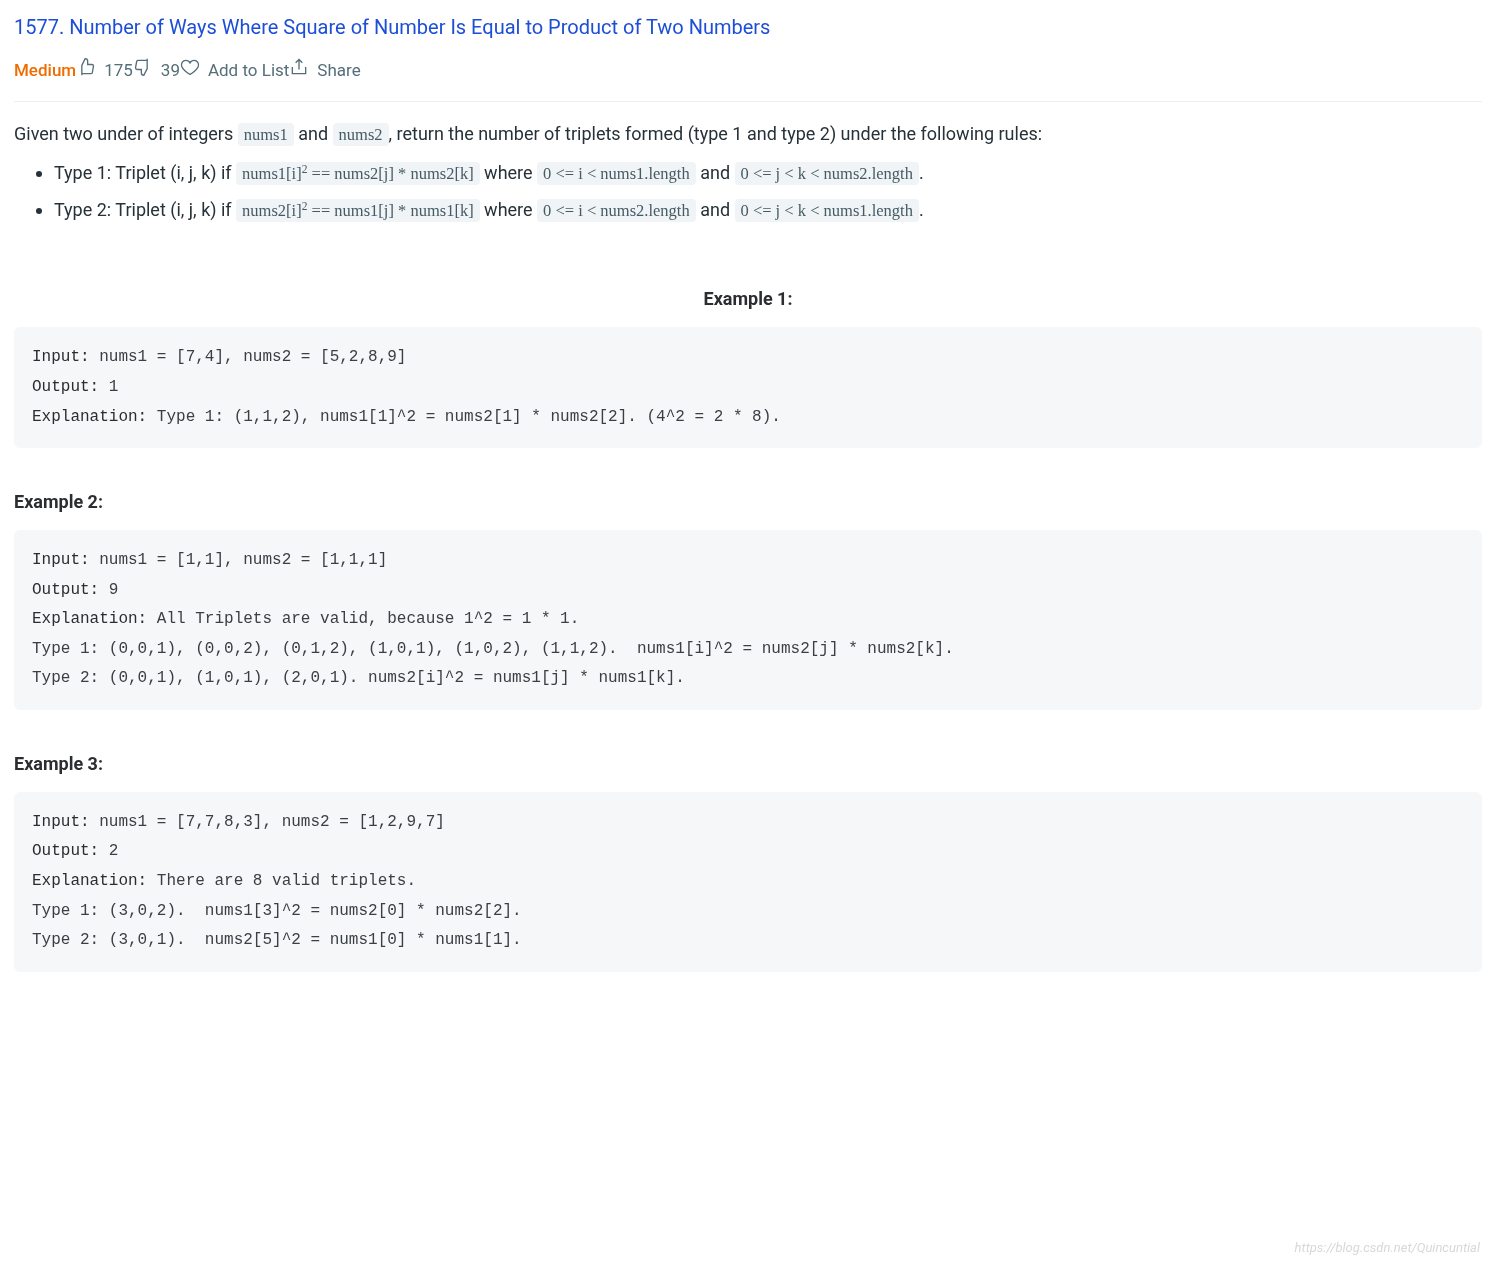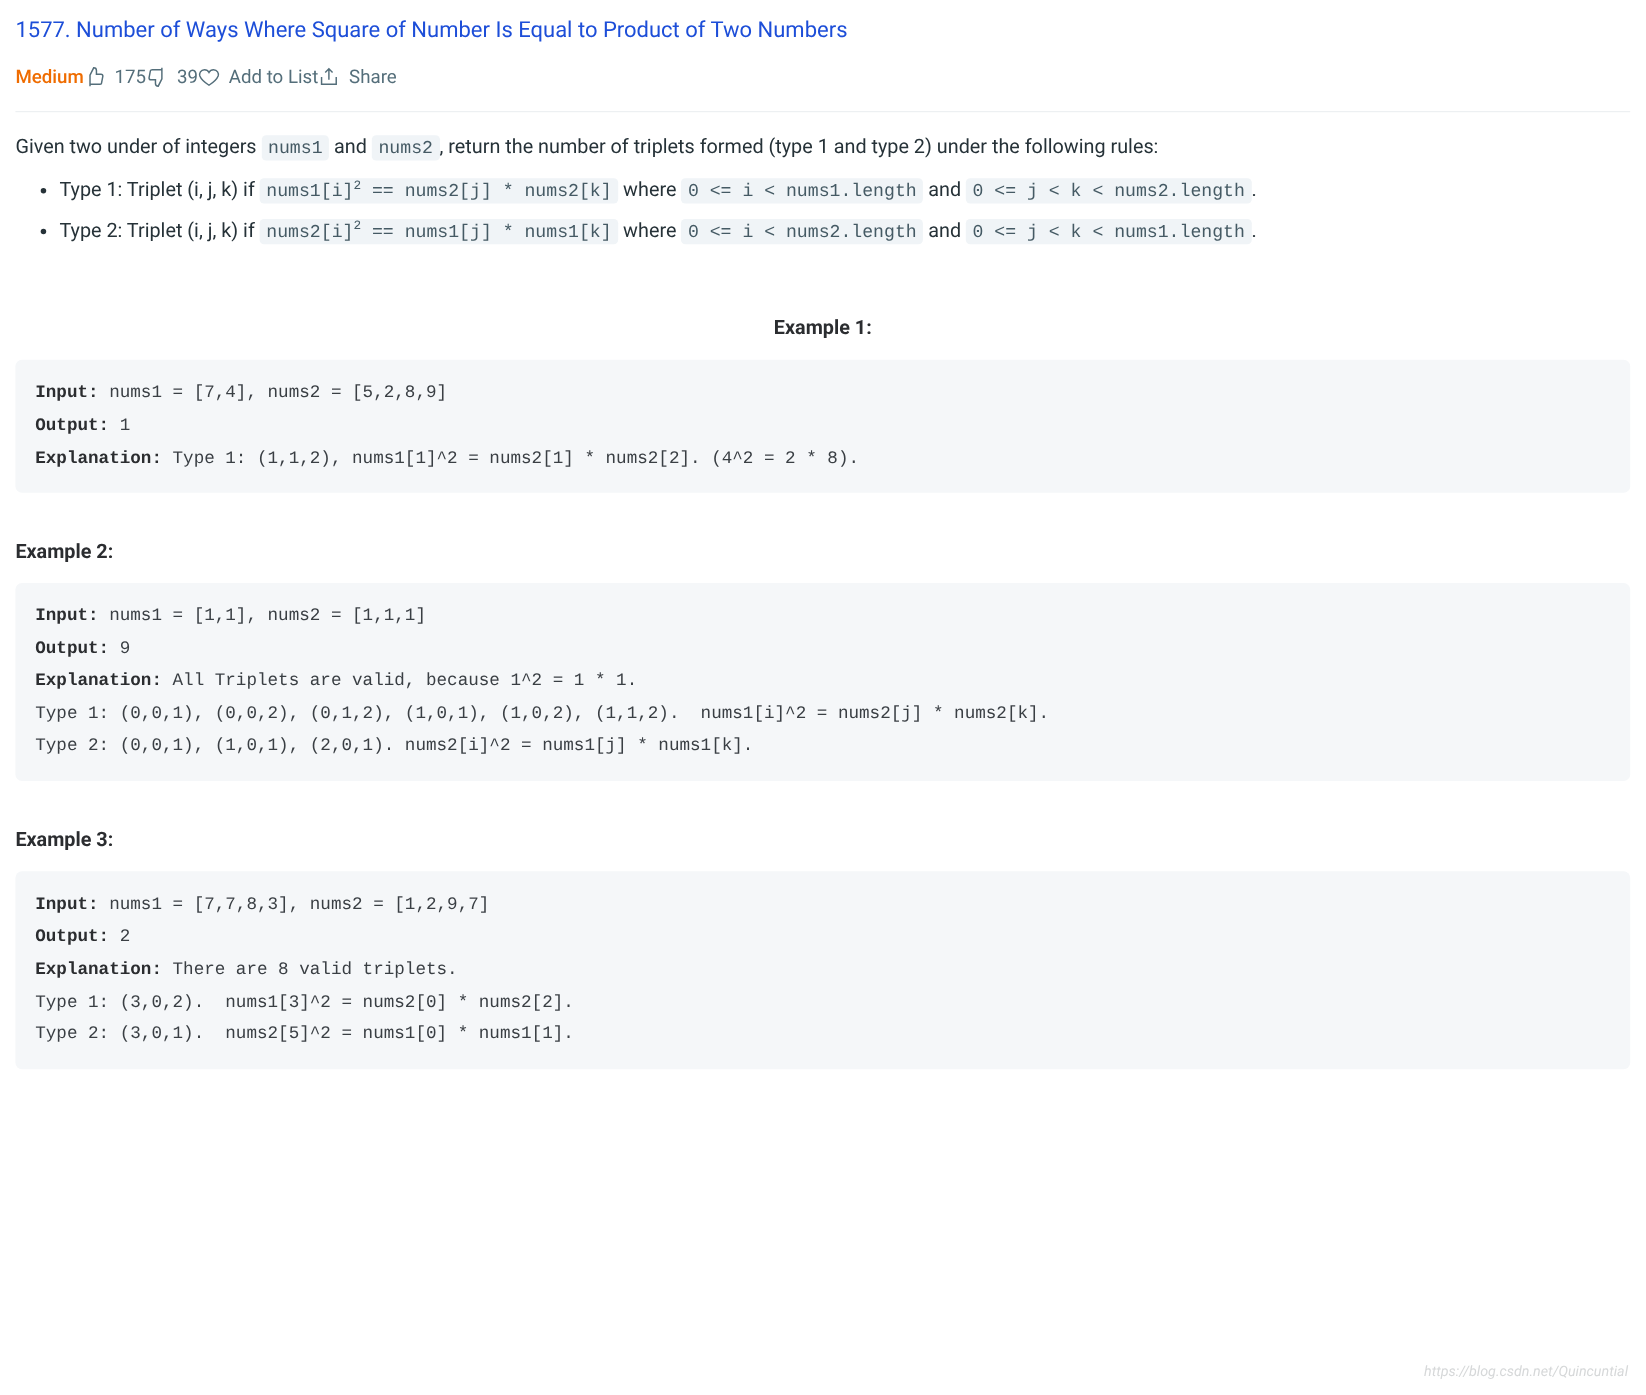"175" .meta-item { align-items: center -> flex-start }
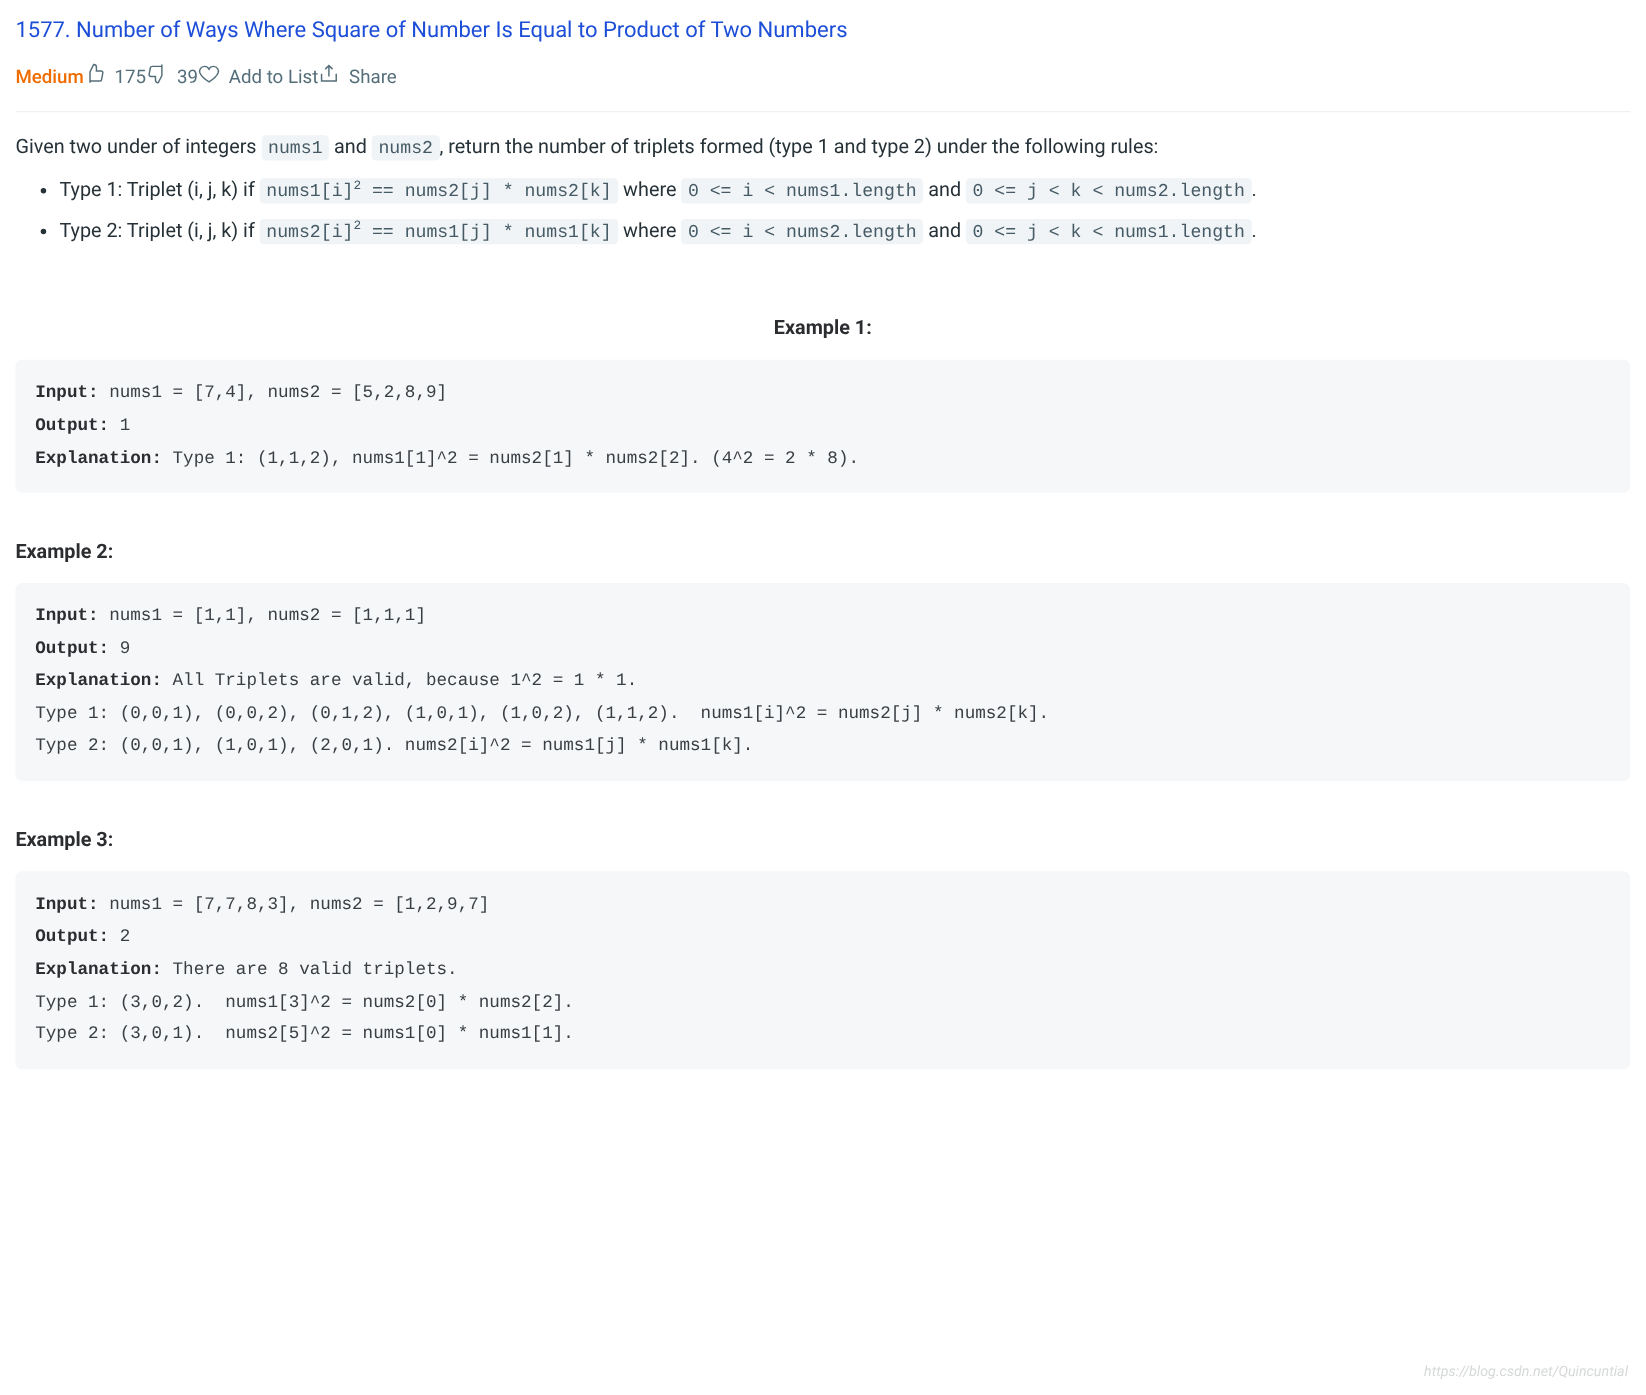"nums1" code.inline { font-family: Liberation Mono, monospace -> Liberation Serif, serif }
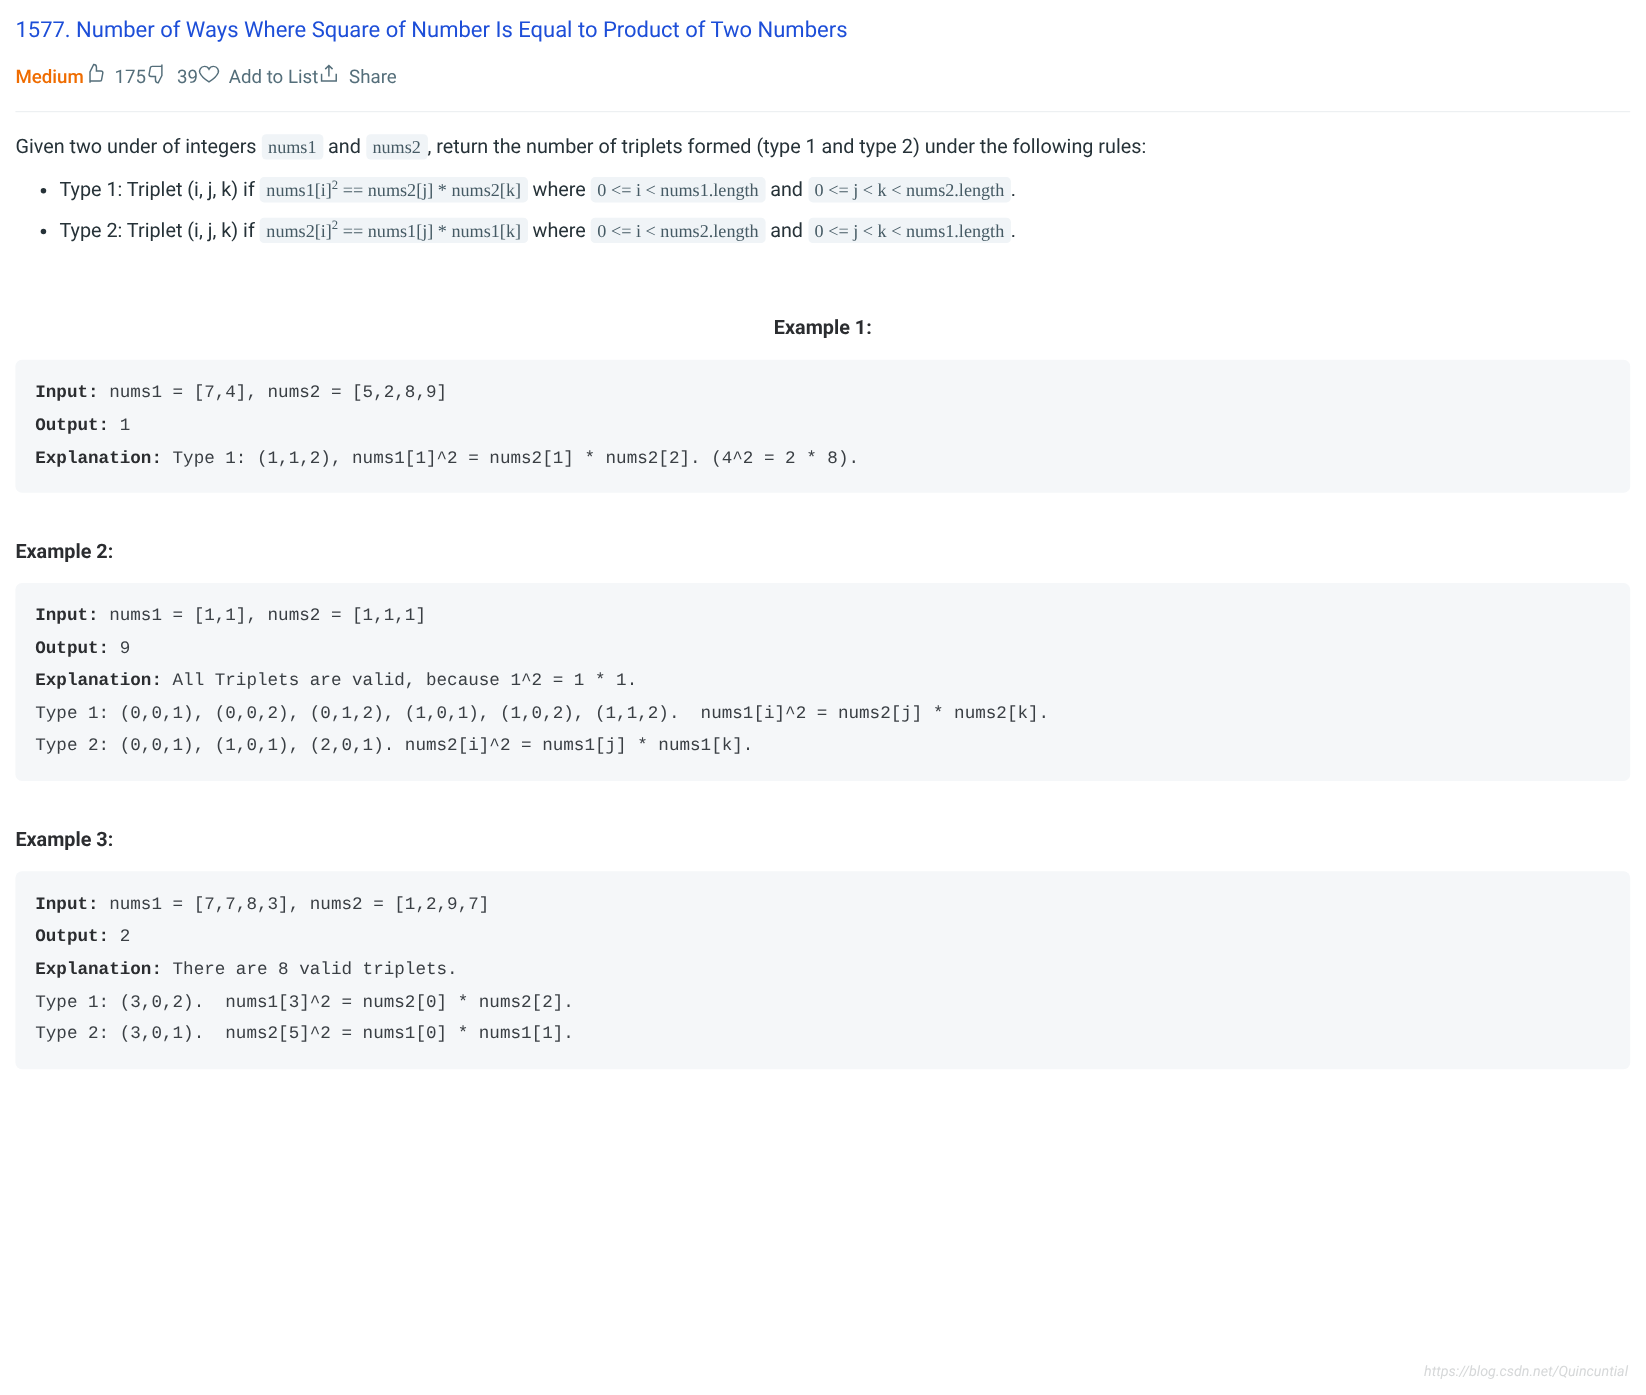"Input:" pre.example-block b { font-weight: 700 -> 400 }
